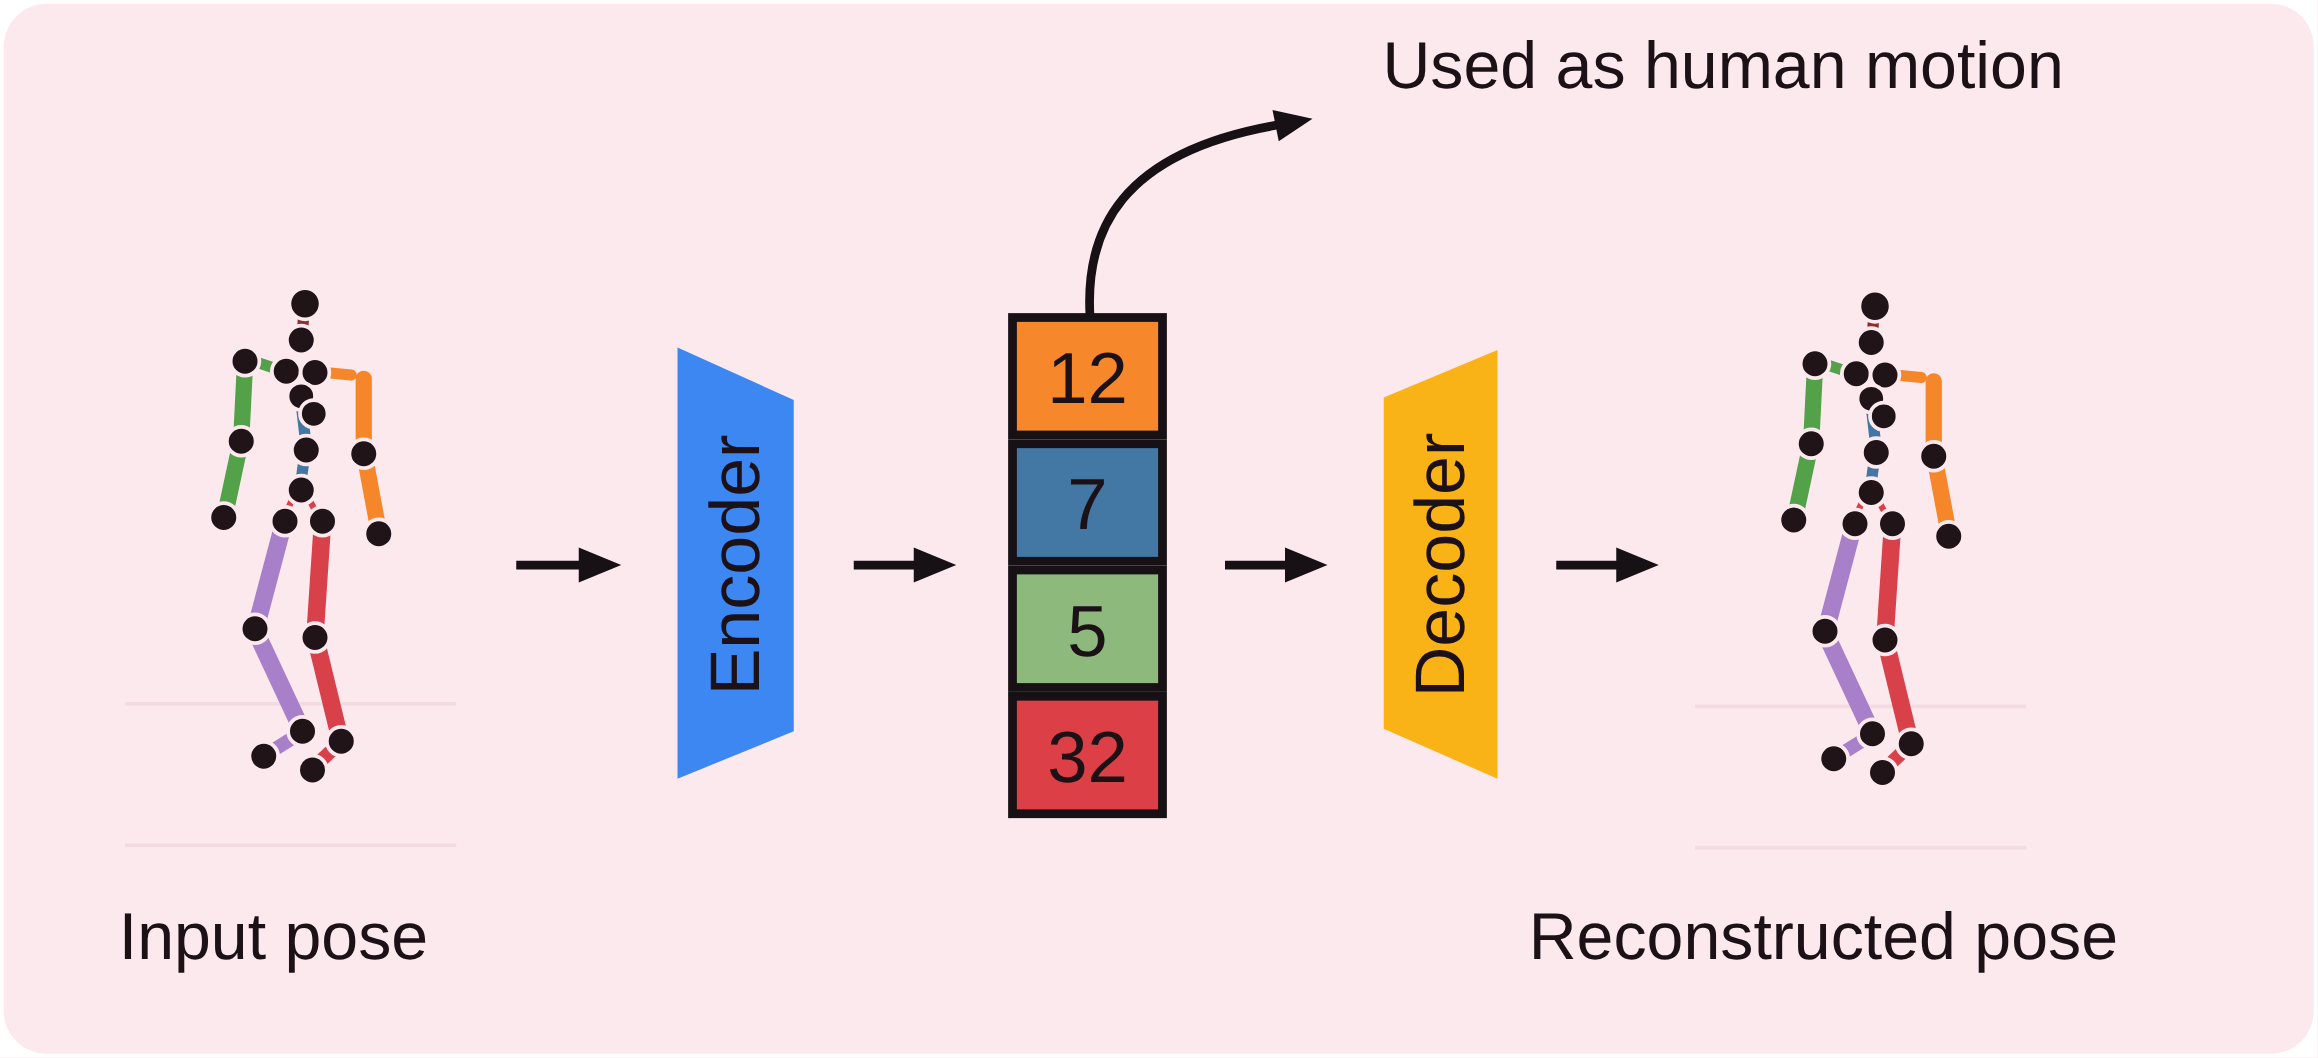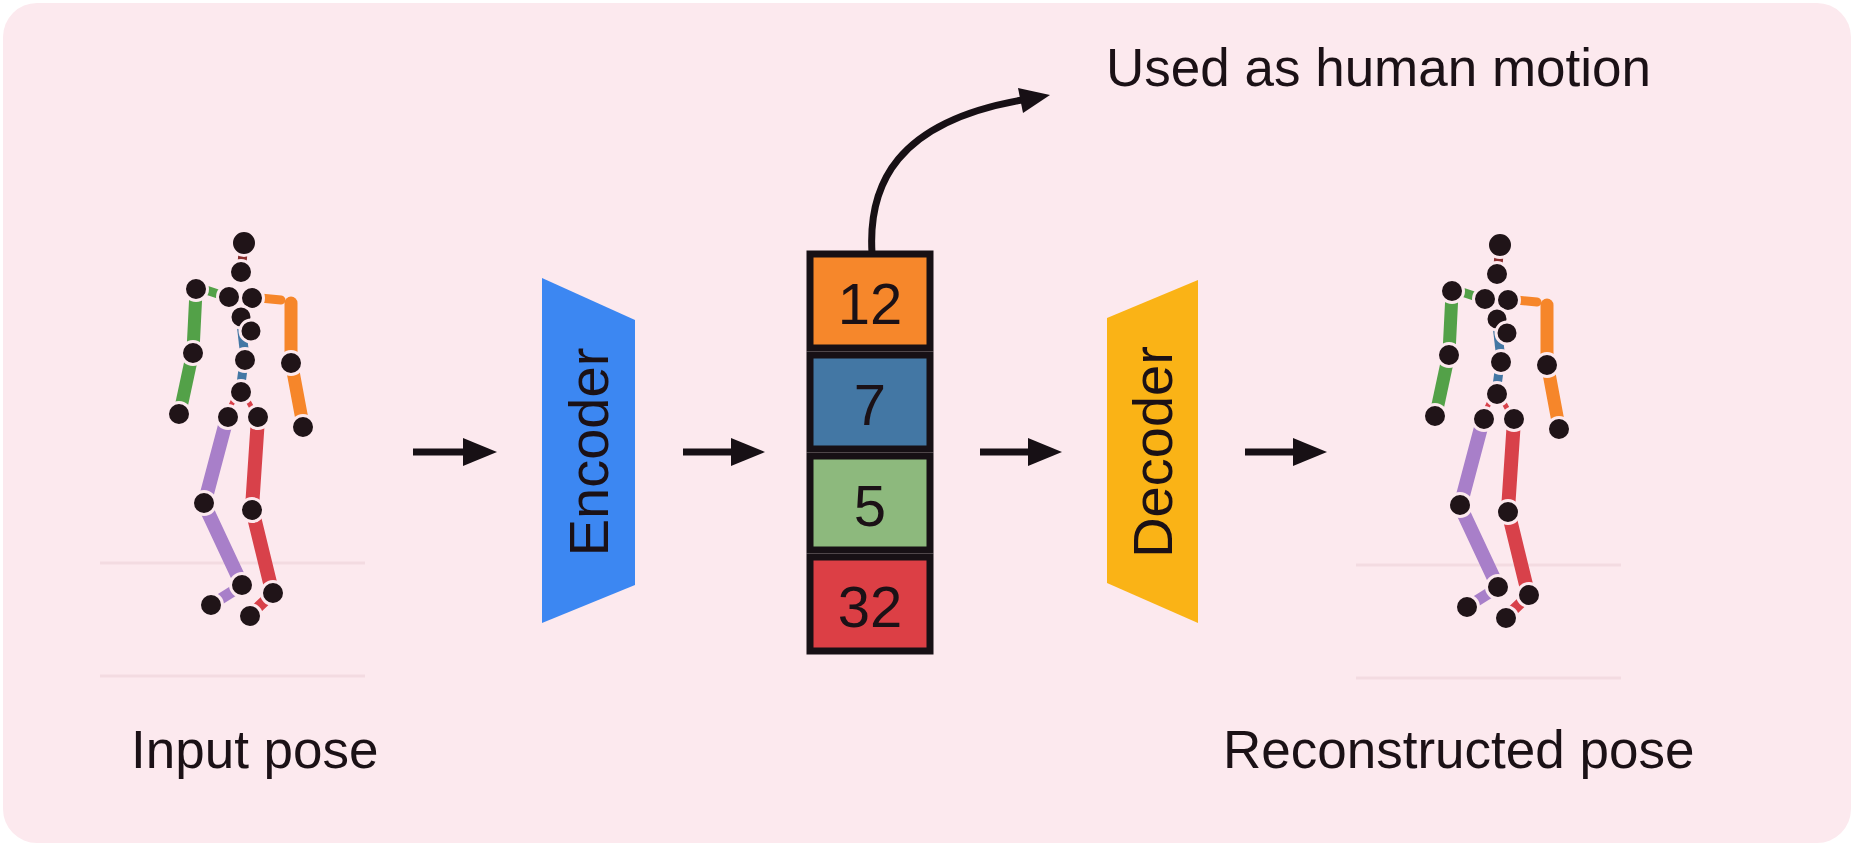"Used as human motion" .annotation { top: 32px -> 17px }
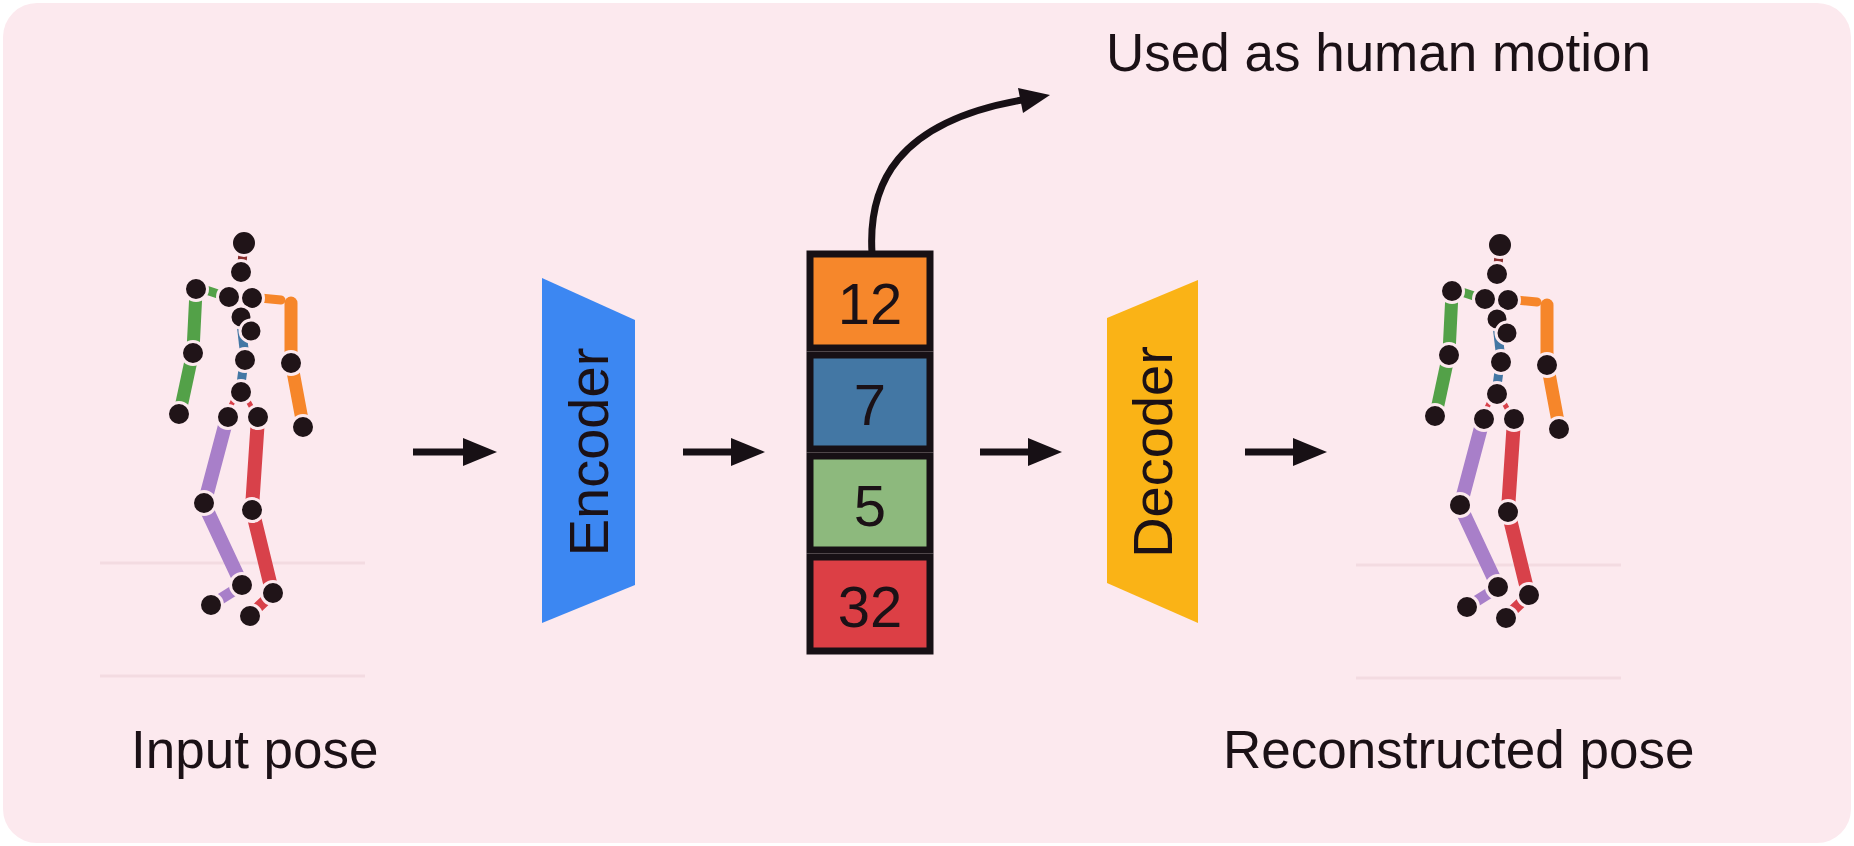"Input pose" .caption.input { margin-left: 36px -> none }
